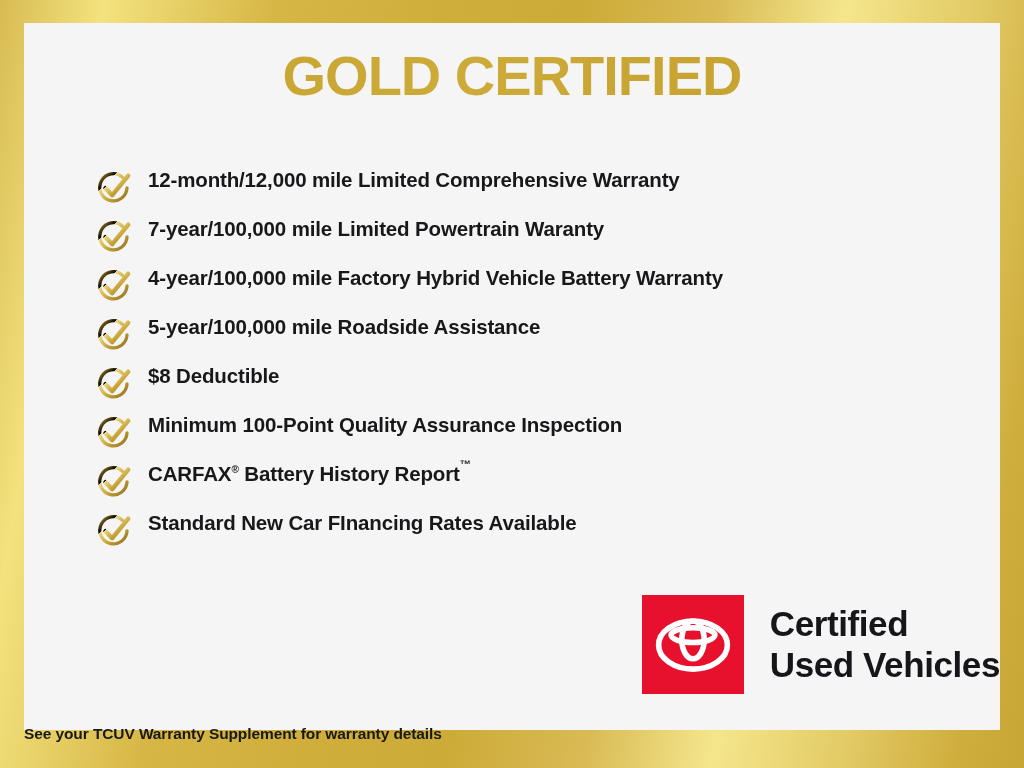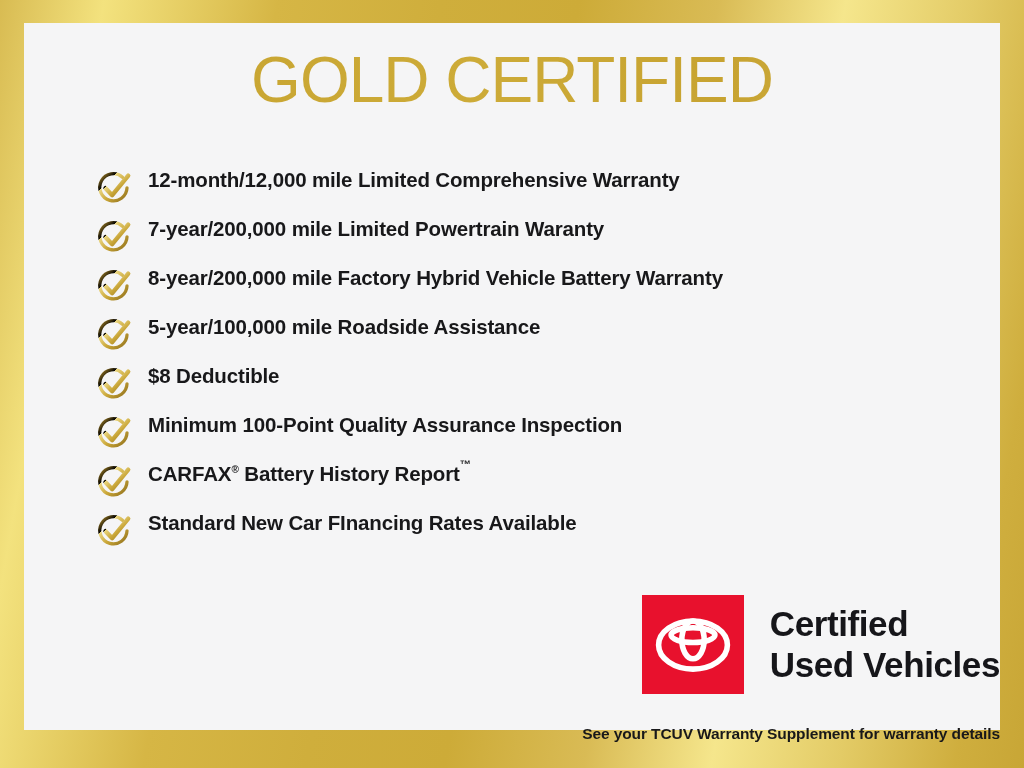"GOLD CERTIFIED" #title { font-size: 64px -> 56px; font-weight: normal -> bold }
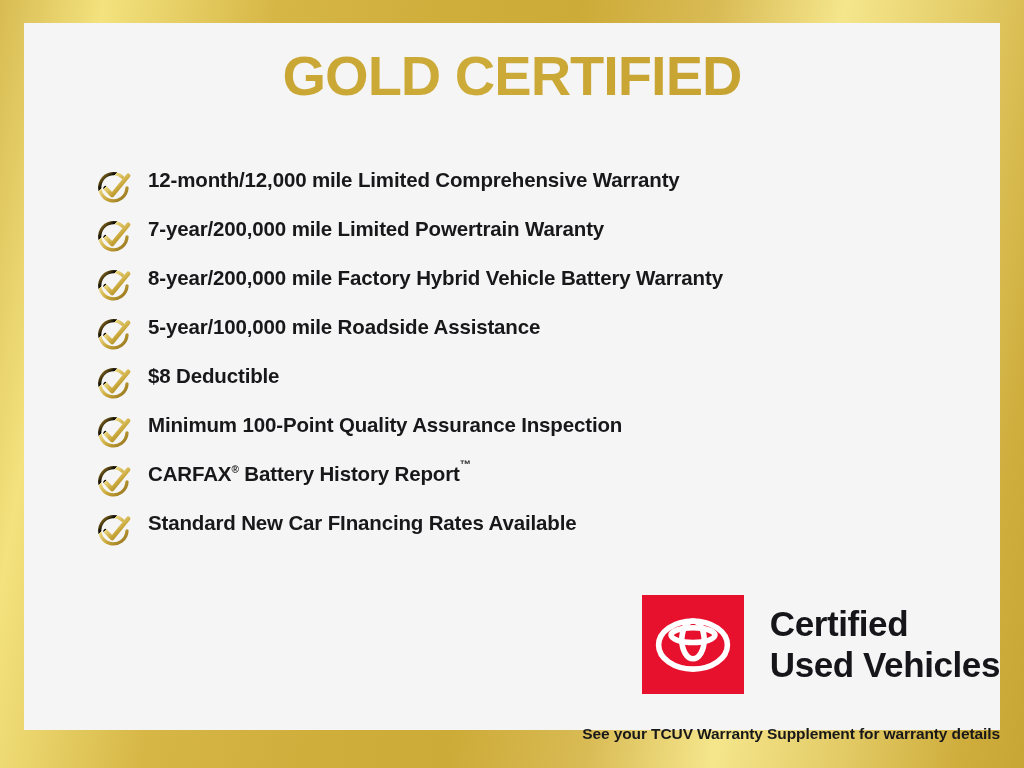"7-year/200,000 mile Limited Powertrain" span.benefit-text { text: 7-year/200,000 -> 7-year/100,000 }
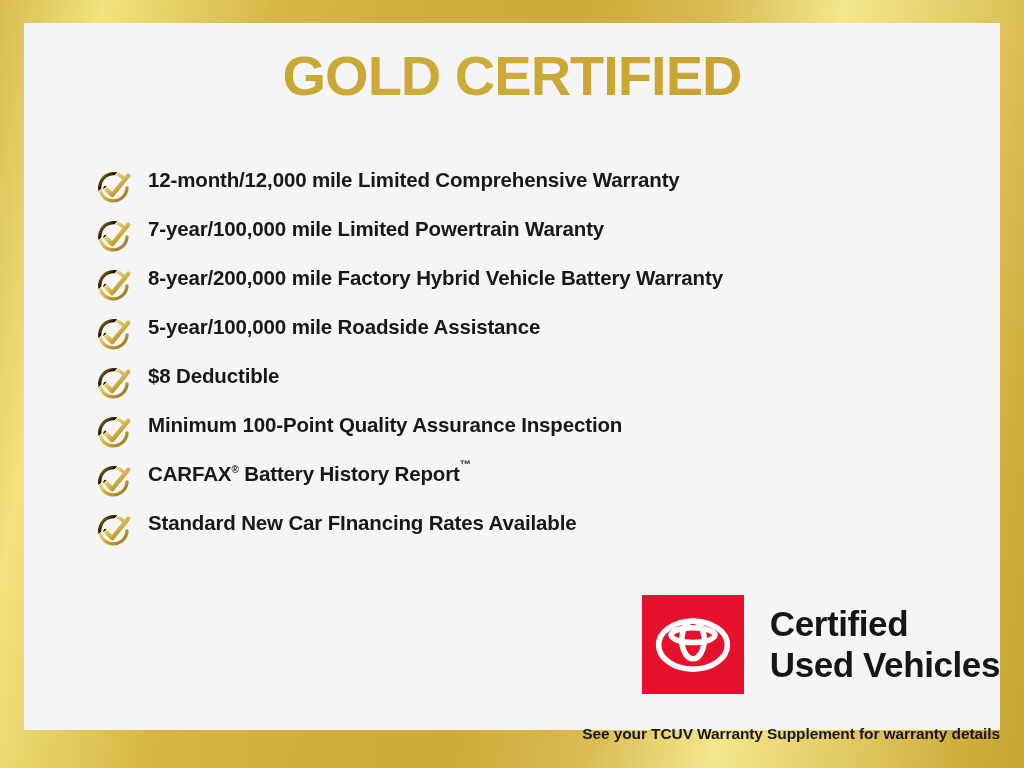"8-year/200,000 mile Factory Hybrid" span.benefit-text { text: 8-year/200,000 -> 4-year/100,000 }
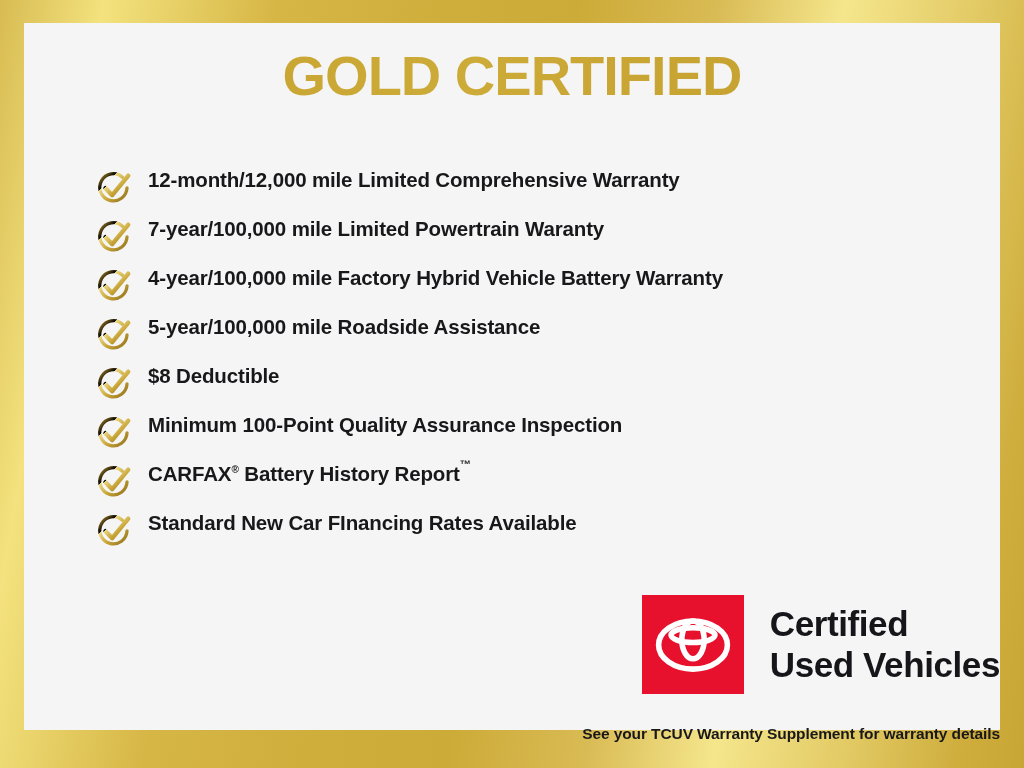"See your TCUV Warranty Supplement" #footnote { text-align: right -> left }
